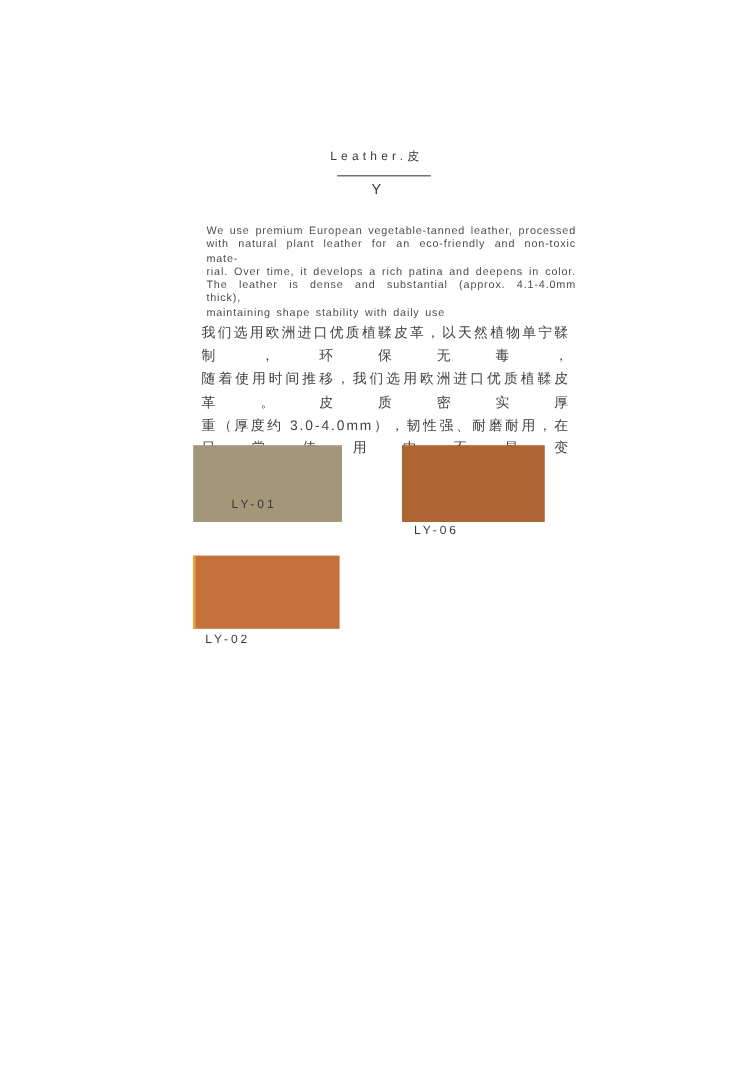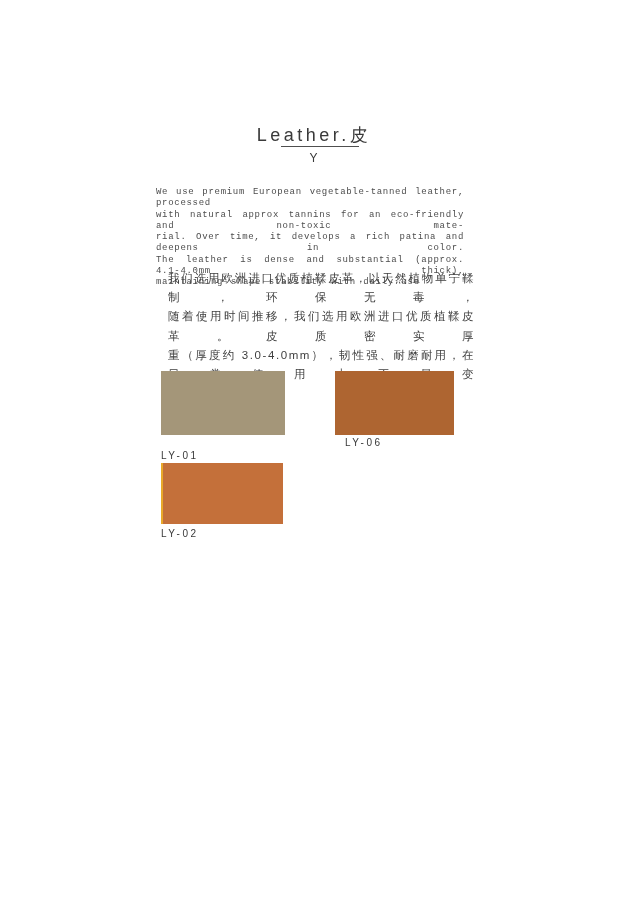"Leather.皮" .page-title { font-size: 18px -> 10px }
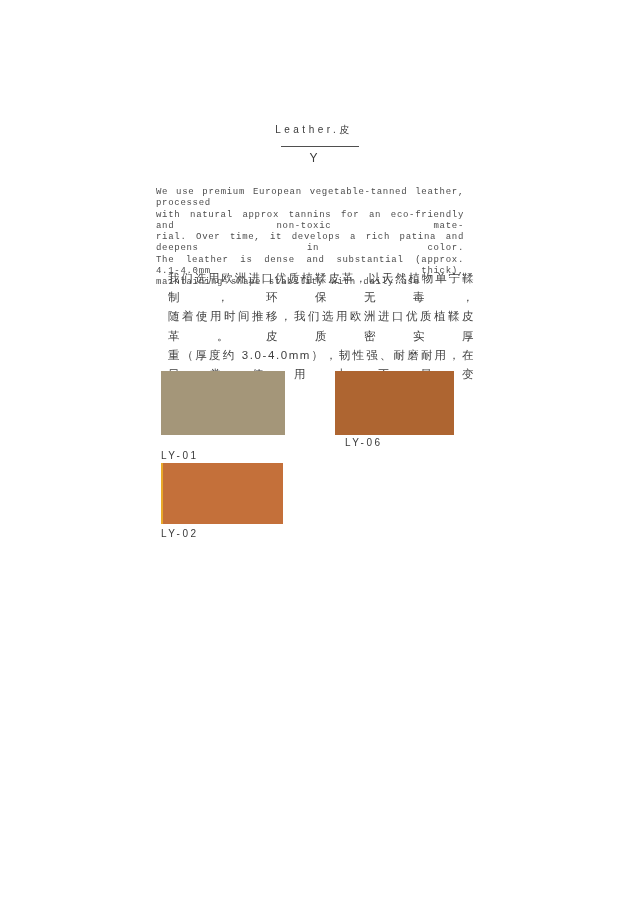"We use premium European vegetable-tanned" .desc-en { font-family: Liberation Mono, monospace -> none; left: 156px -> 172px }
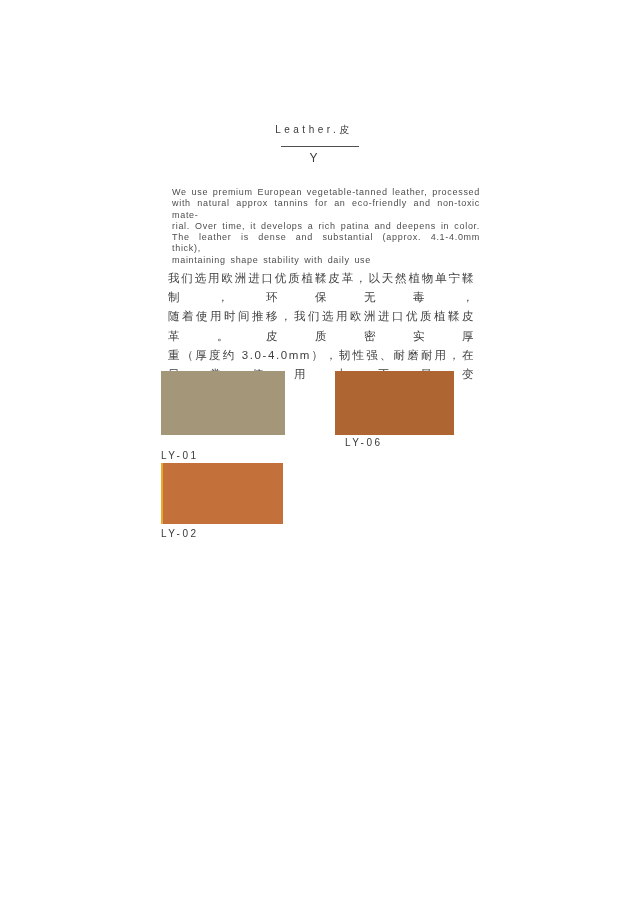"with natural approx tannins for" div.jline { text: approx tannins -> plant leather }
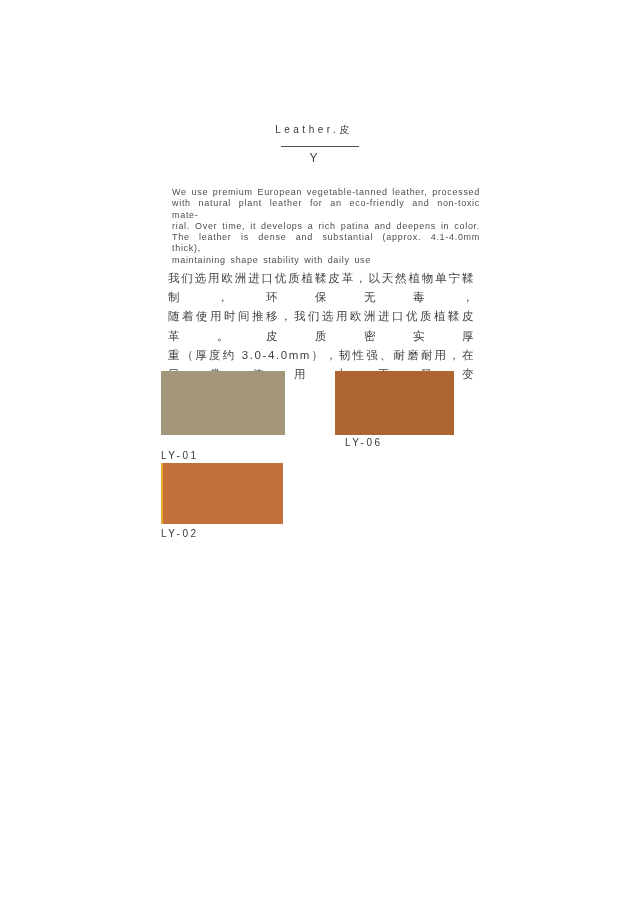"LY-01" .label-ly01 { padding-left: none -> 32px; top: 450px -> 415px }
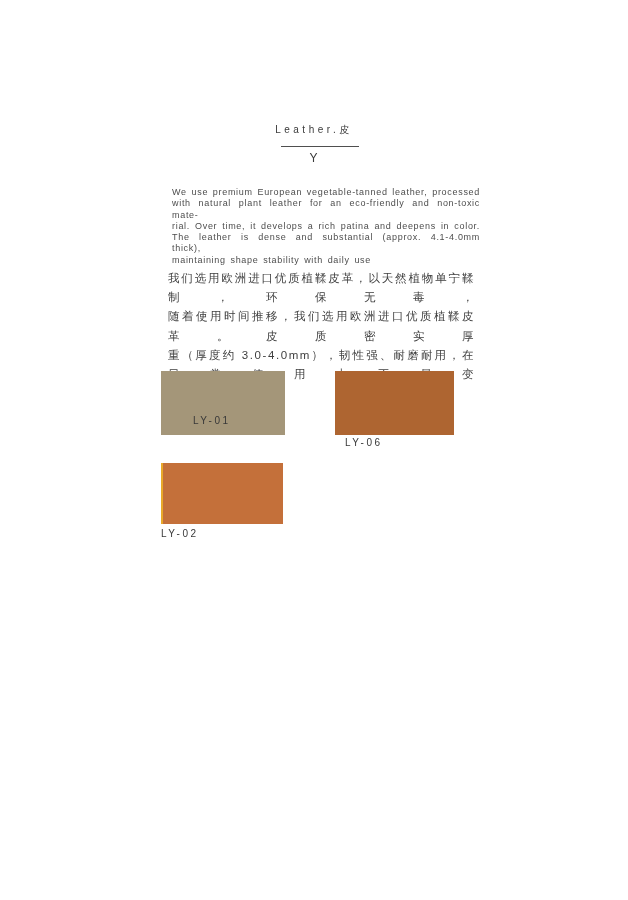"LY-02" .label-ly02 { left: 161px -> 171px }
